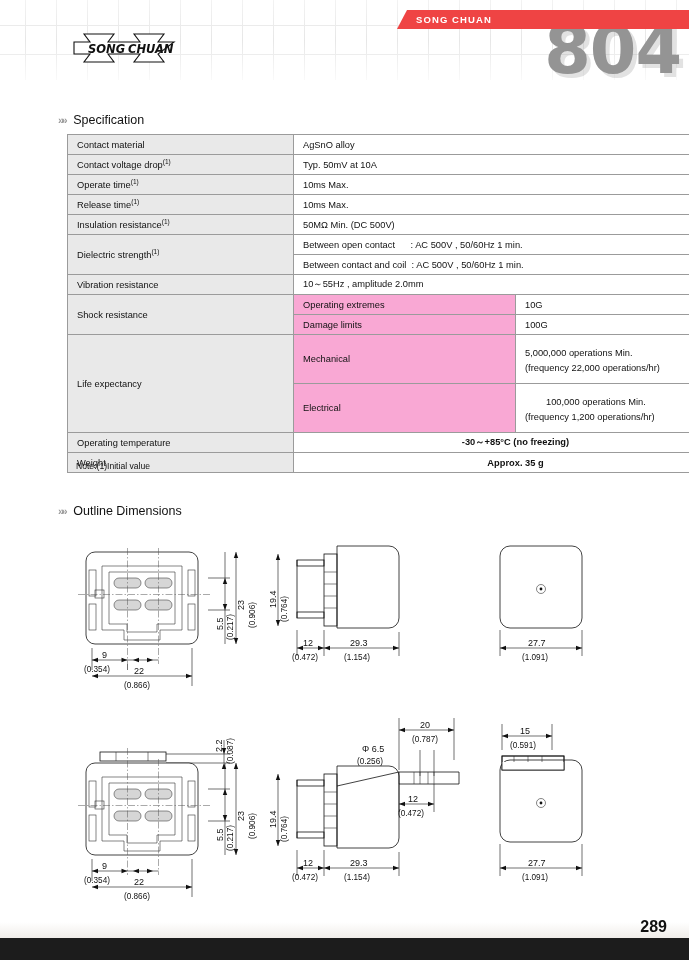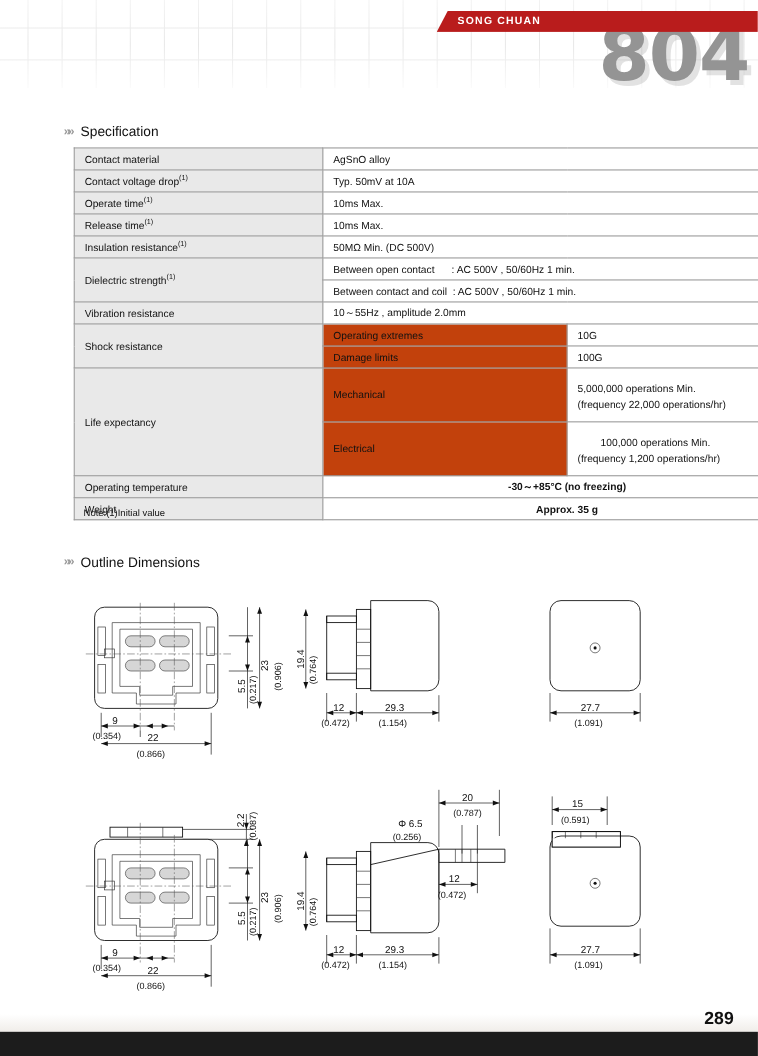"SONG CHUAN" .brand-banner { background: #b91c1c -> #ef4444 }
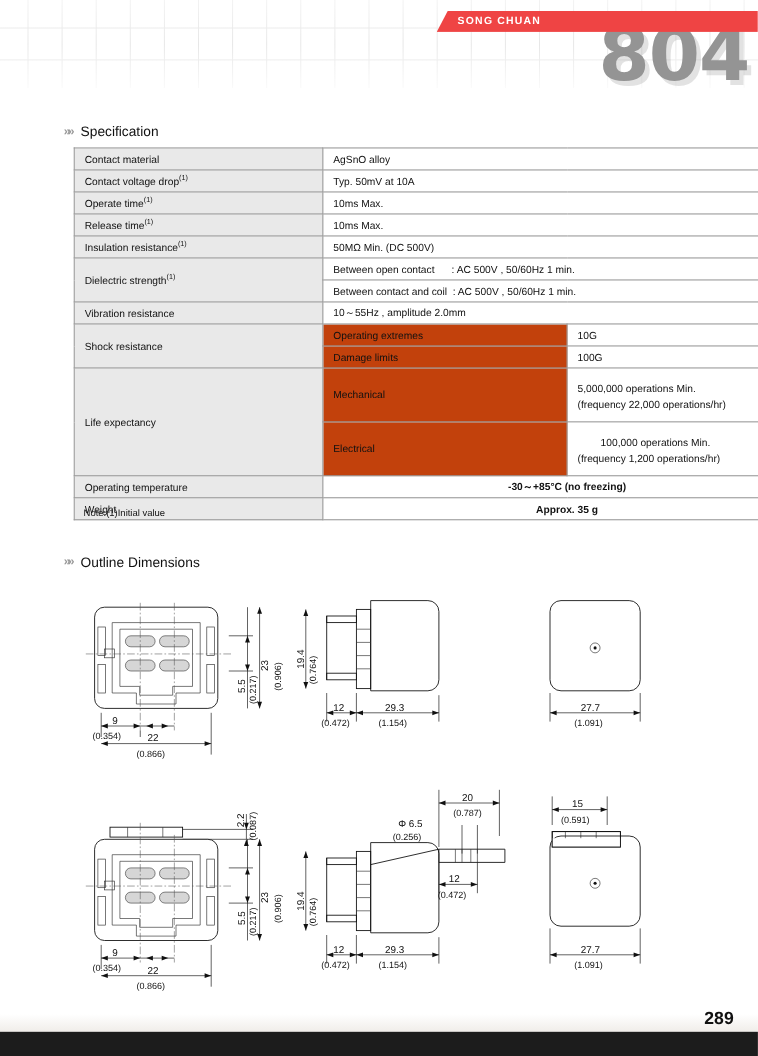"SONG" div.logo { html: none -> <div> <svg> <polygon></polygon> <text>SONG</text> <text>CHUAN</text> </svg> </div> }
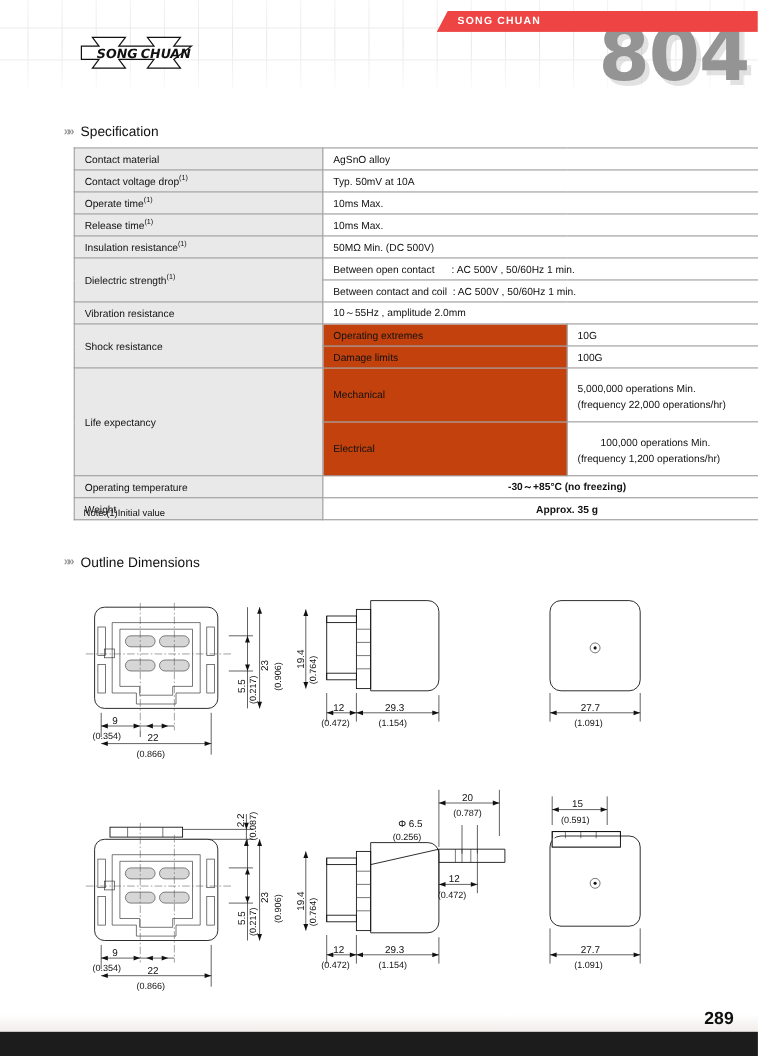"Operating extremes" .spec-table td.sub { background: #c2410c -> #f9a8d4 }
